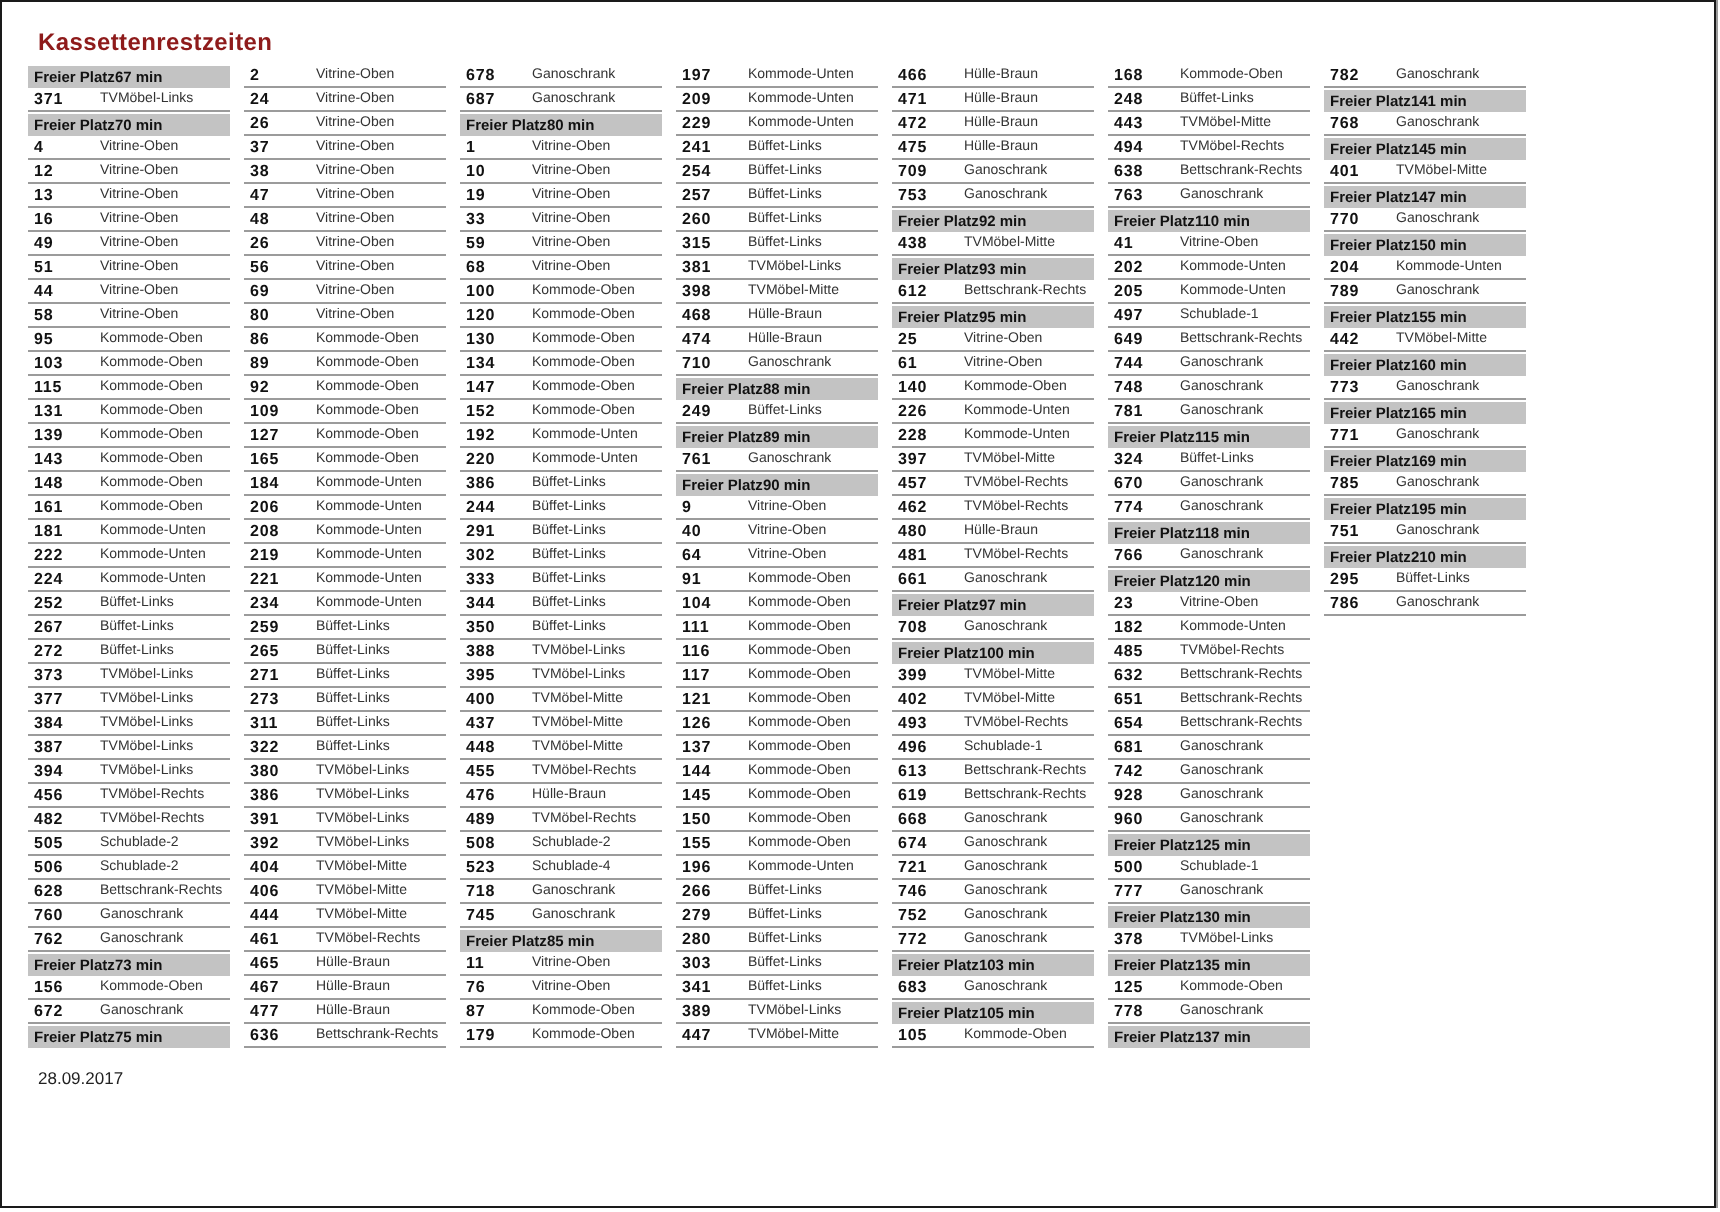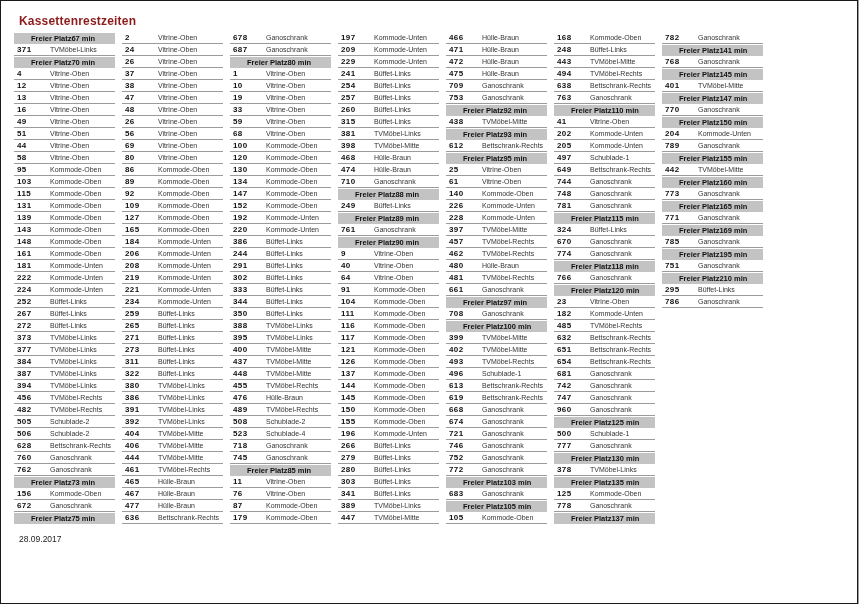"Freier Platz" .fl { padding-left: 17px -> 3px }
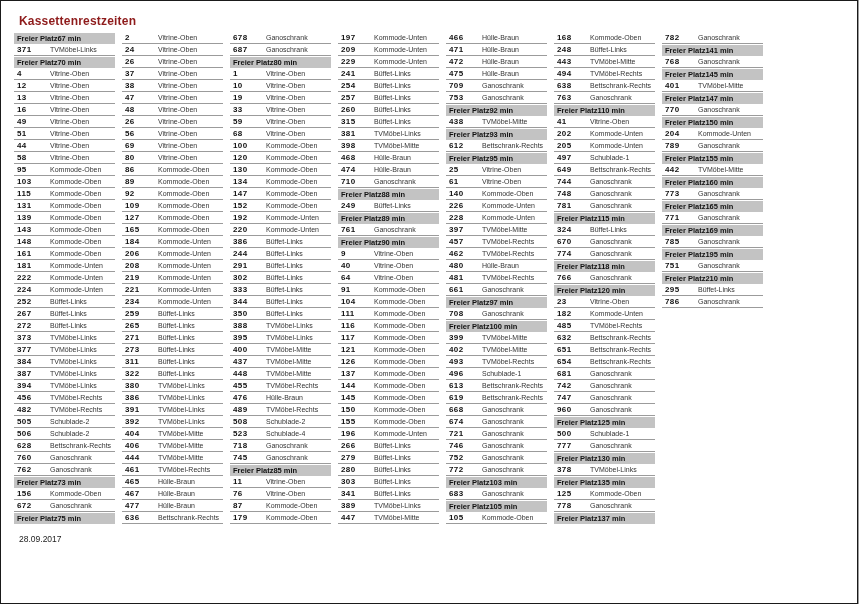"747" span.num { text: 747 -> 928 }
